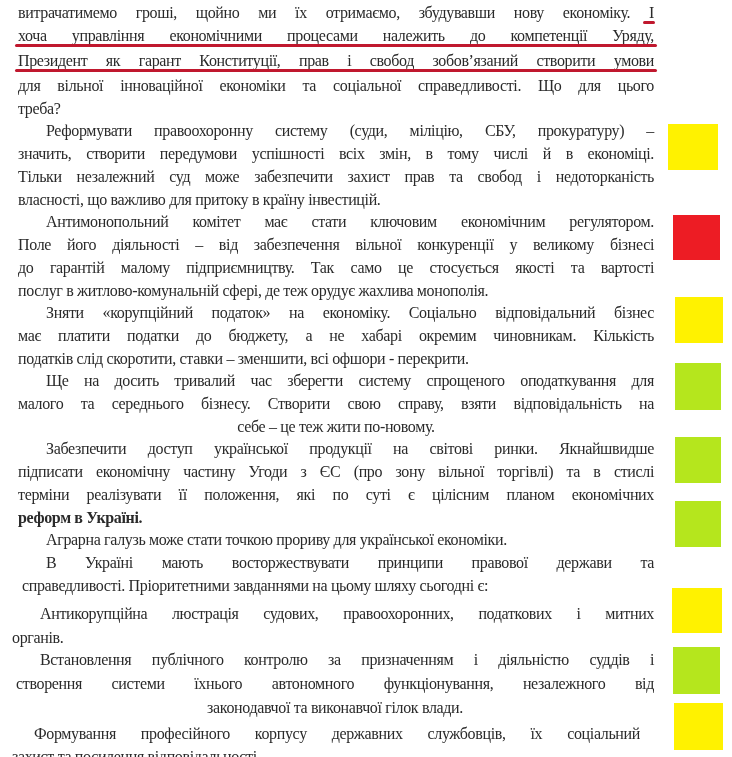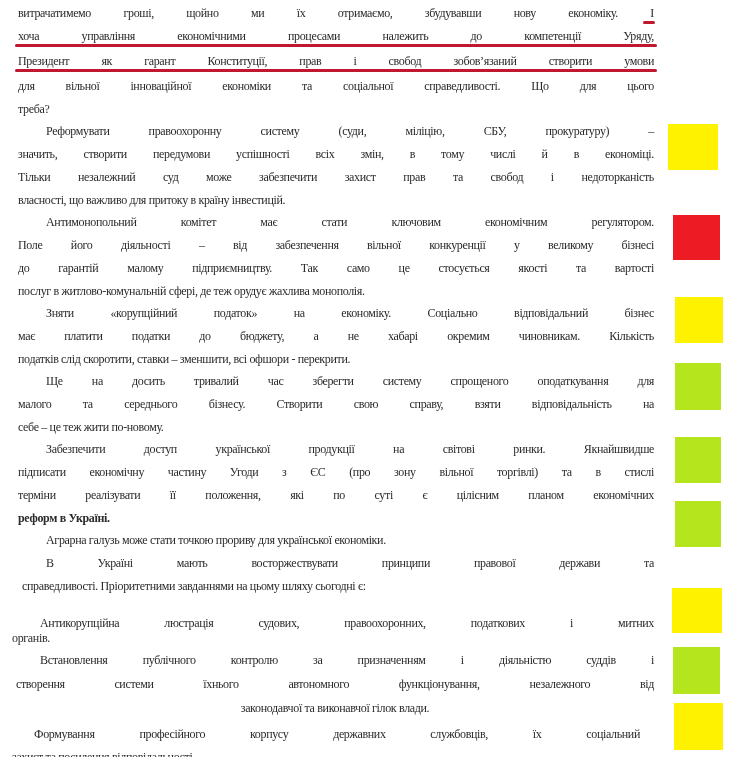"витрачатимемо гроші, щойно ми їх" .line { font-size: 12px -> 16px }
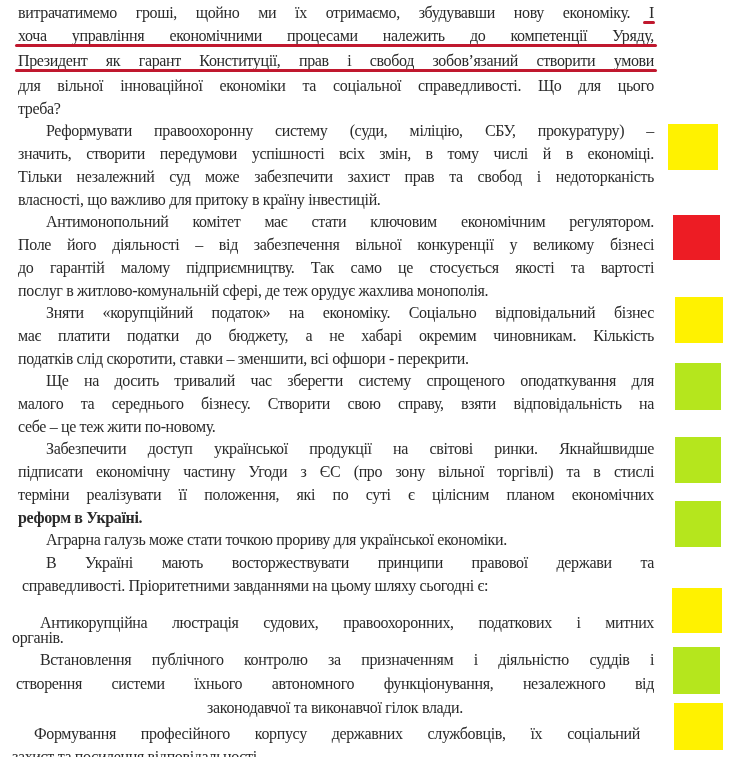"себе – це теж жити" div.line { text-align: none -> center }
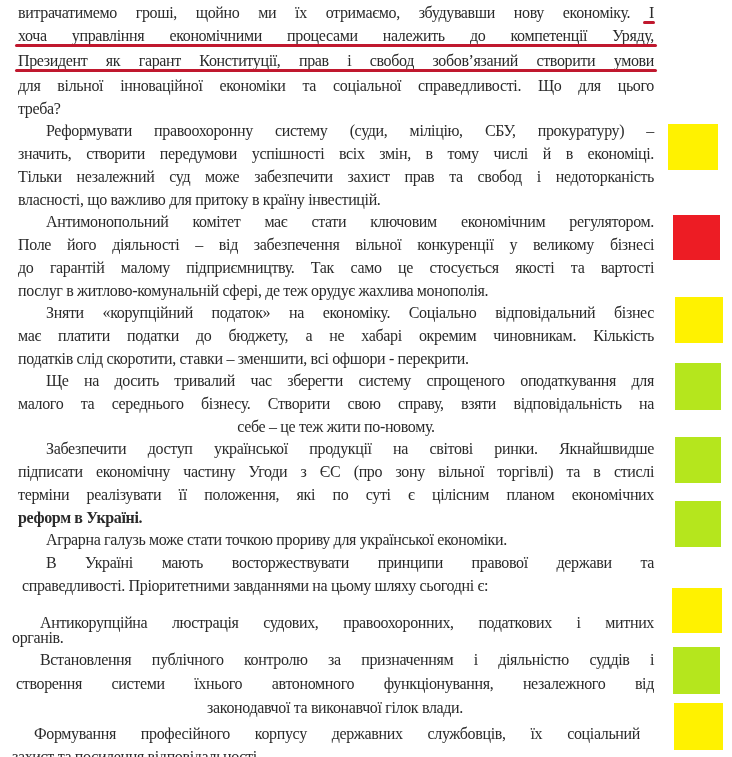"Антикорупційна люстрація судових," div.line { margin-top: 9px -> none }
